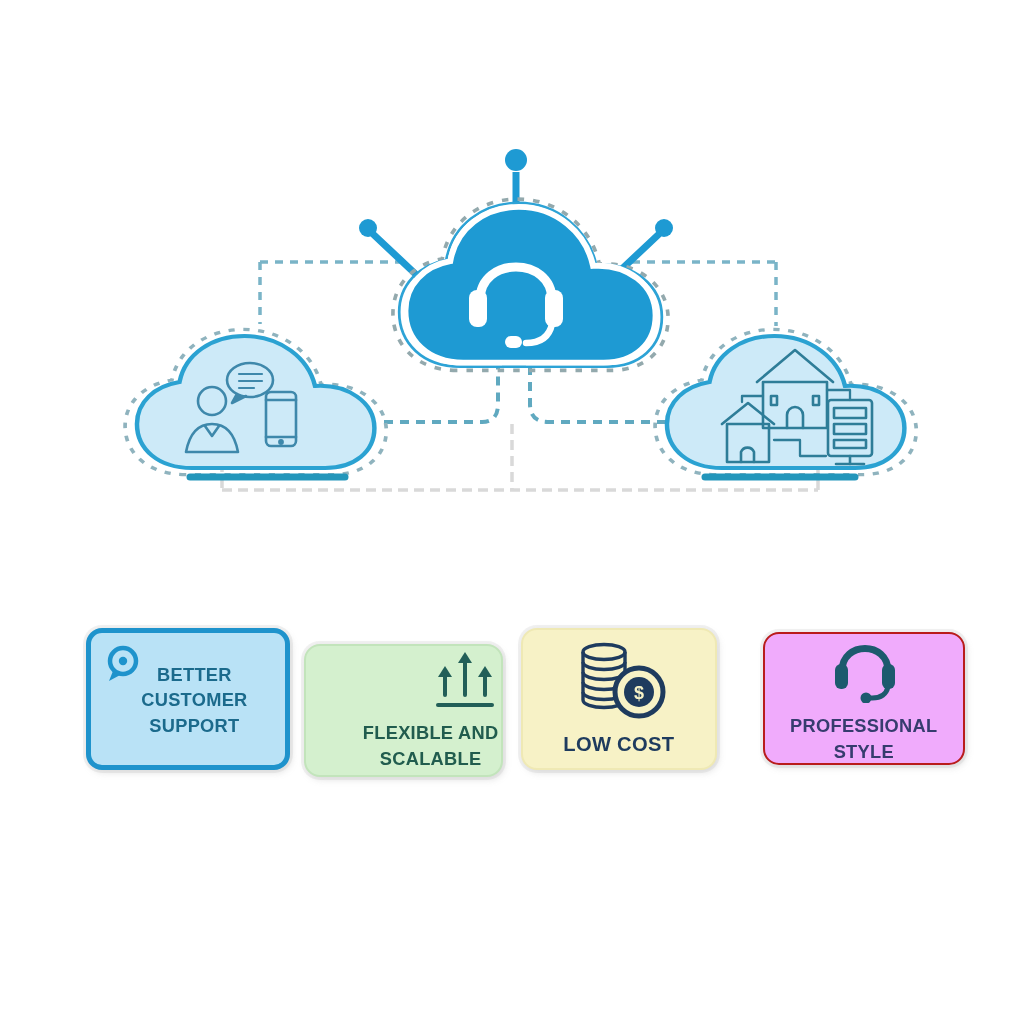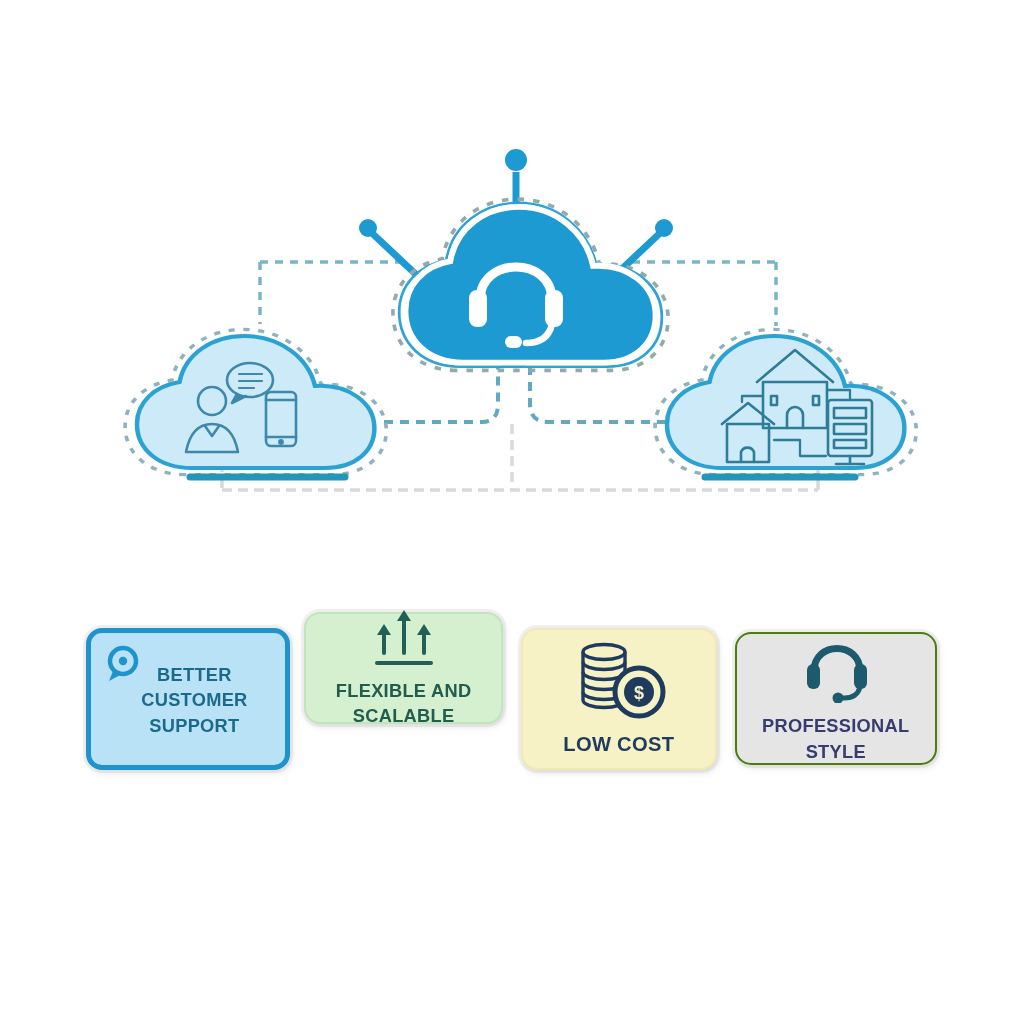"FLEXIBLE AND" div.card { align-items: none -> flex-end; height: 112px -> 133px; top: 612px -> 644px }
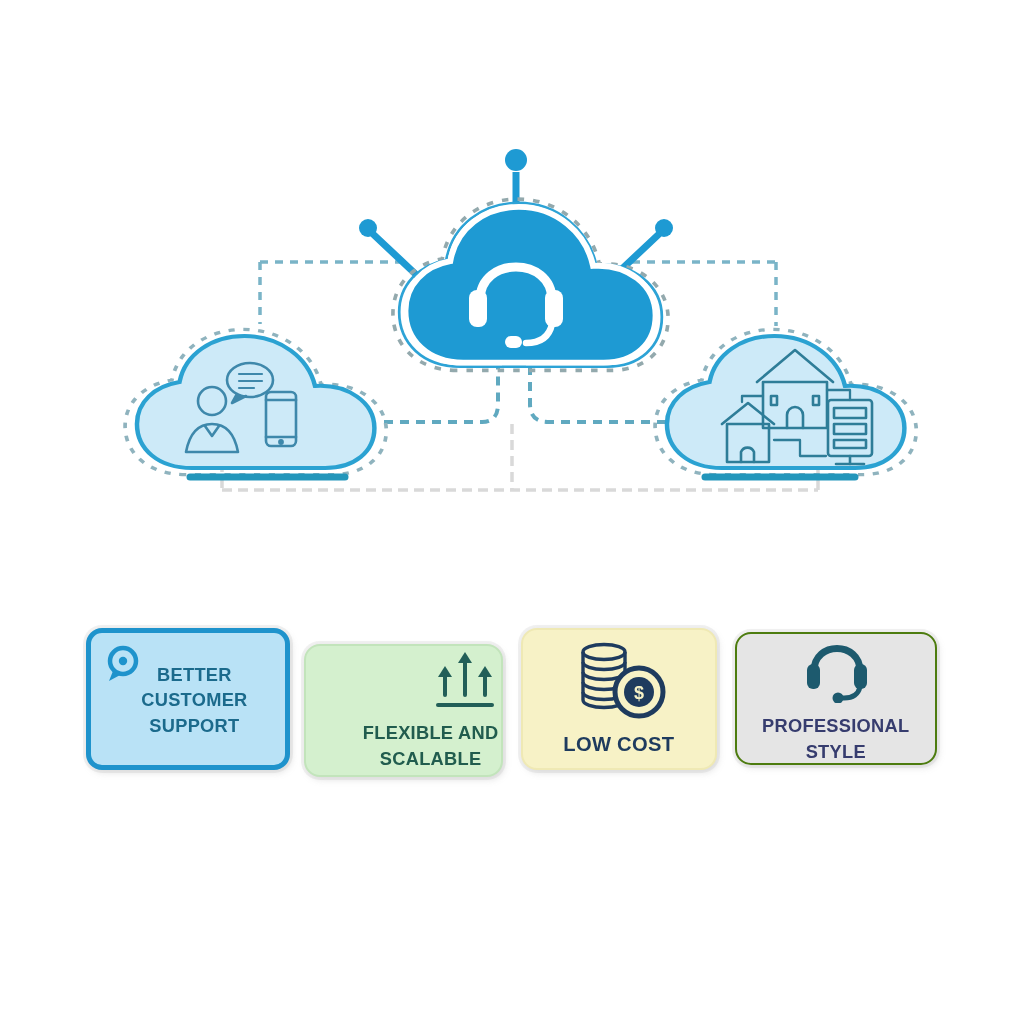"PROFESSIONAL" #card-pro { background: #e5e5e5 -> #f0abfc; border: 2px solid #4d7c0f -> 2px solid #b91c1c; margin-left: none -> 28px }
